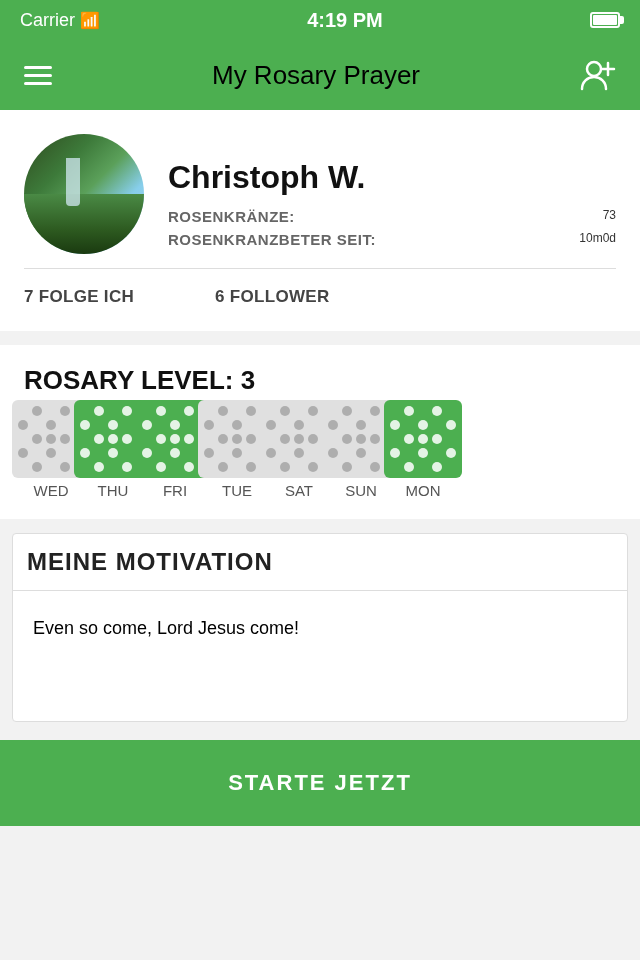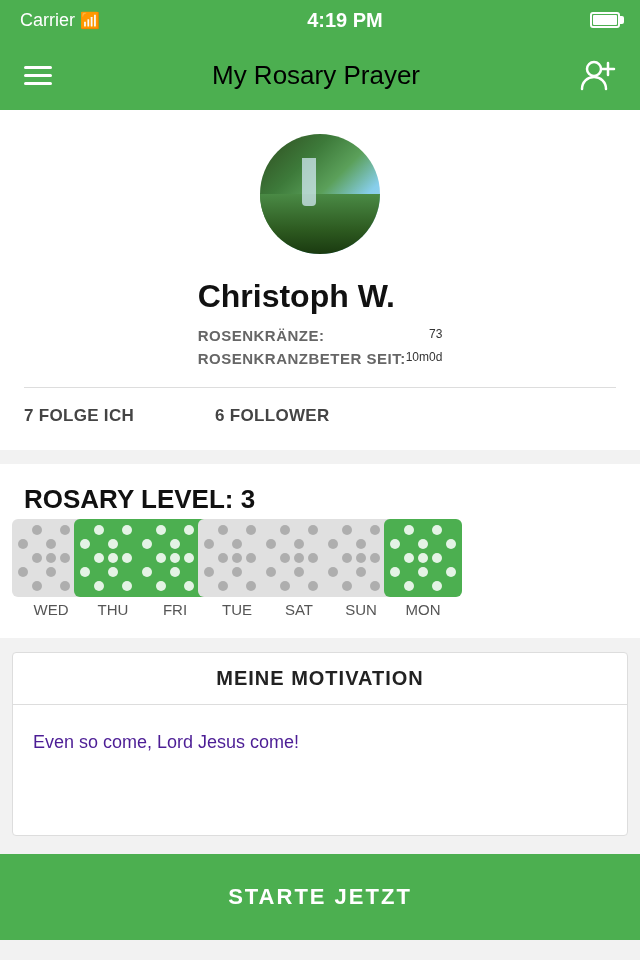"Christoph W." .profile-top { align-items: center -> flex-end; flex-direction: column -> none }
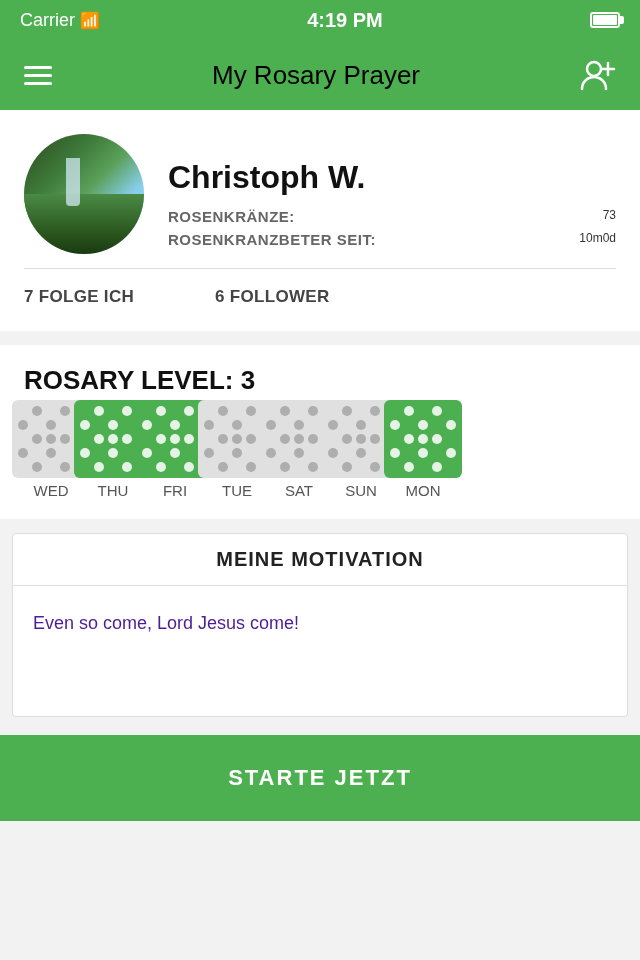"MEINE MOTIVATION" .motivation-header { font-size: 20px -> 24px; text-align: center -> left }
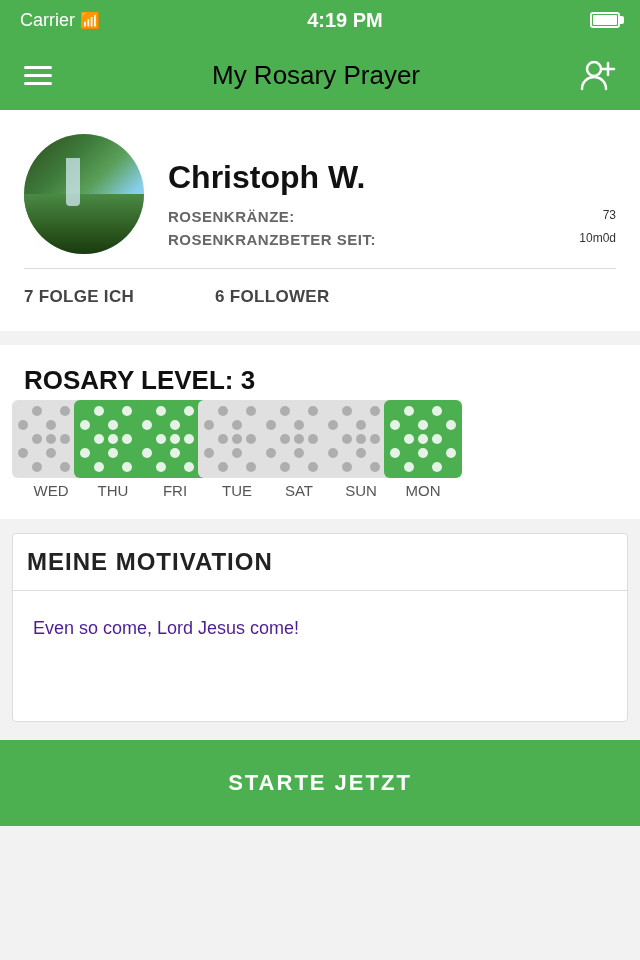"Even so come, Lord Jesus" .motivation-text { color: #4c1d95 -> #000000 }
